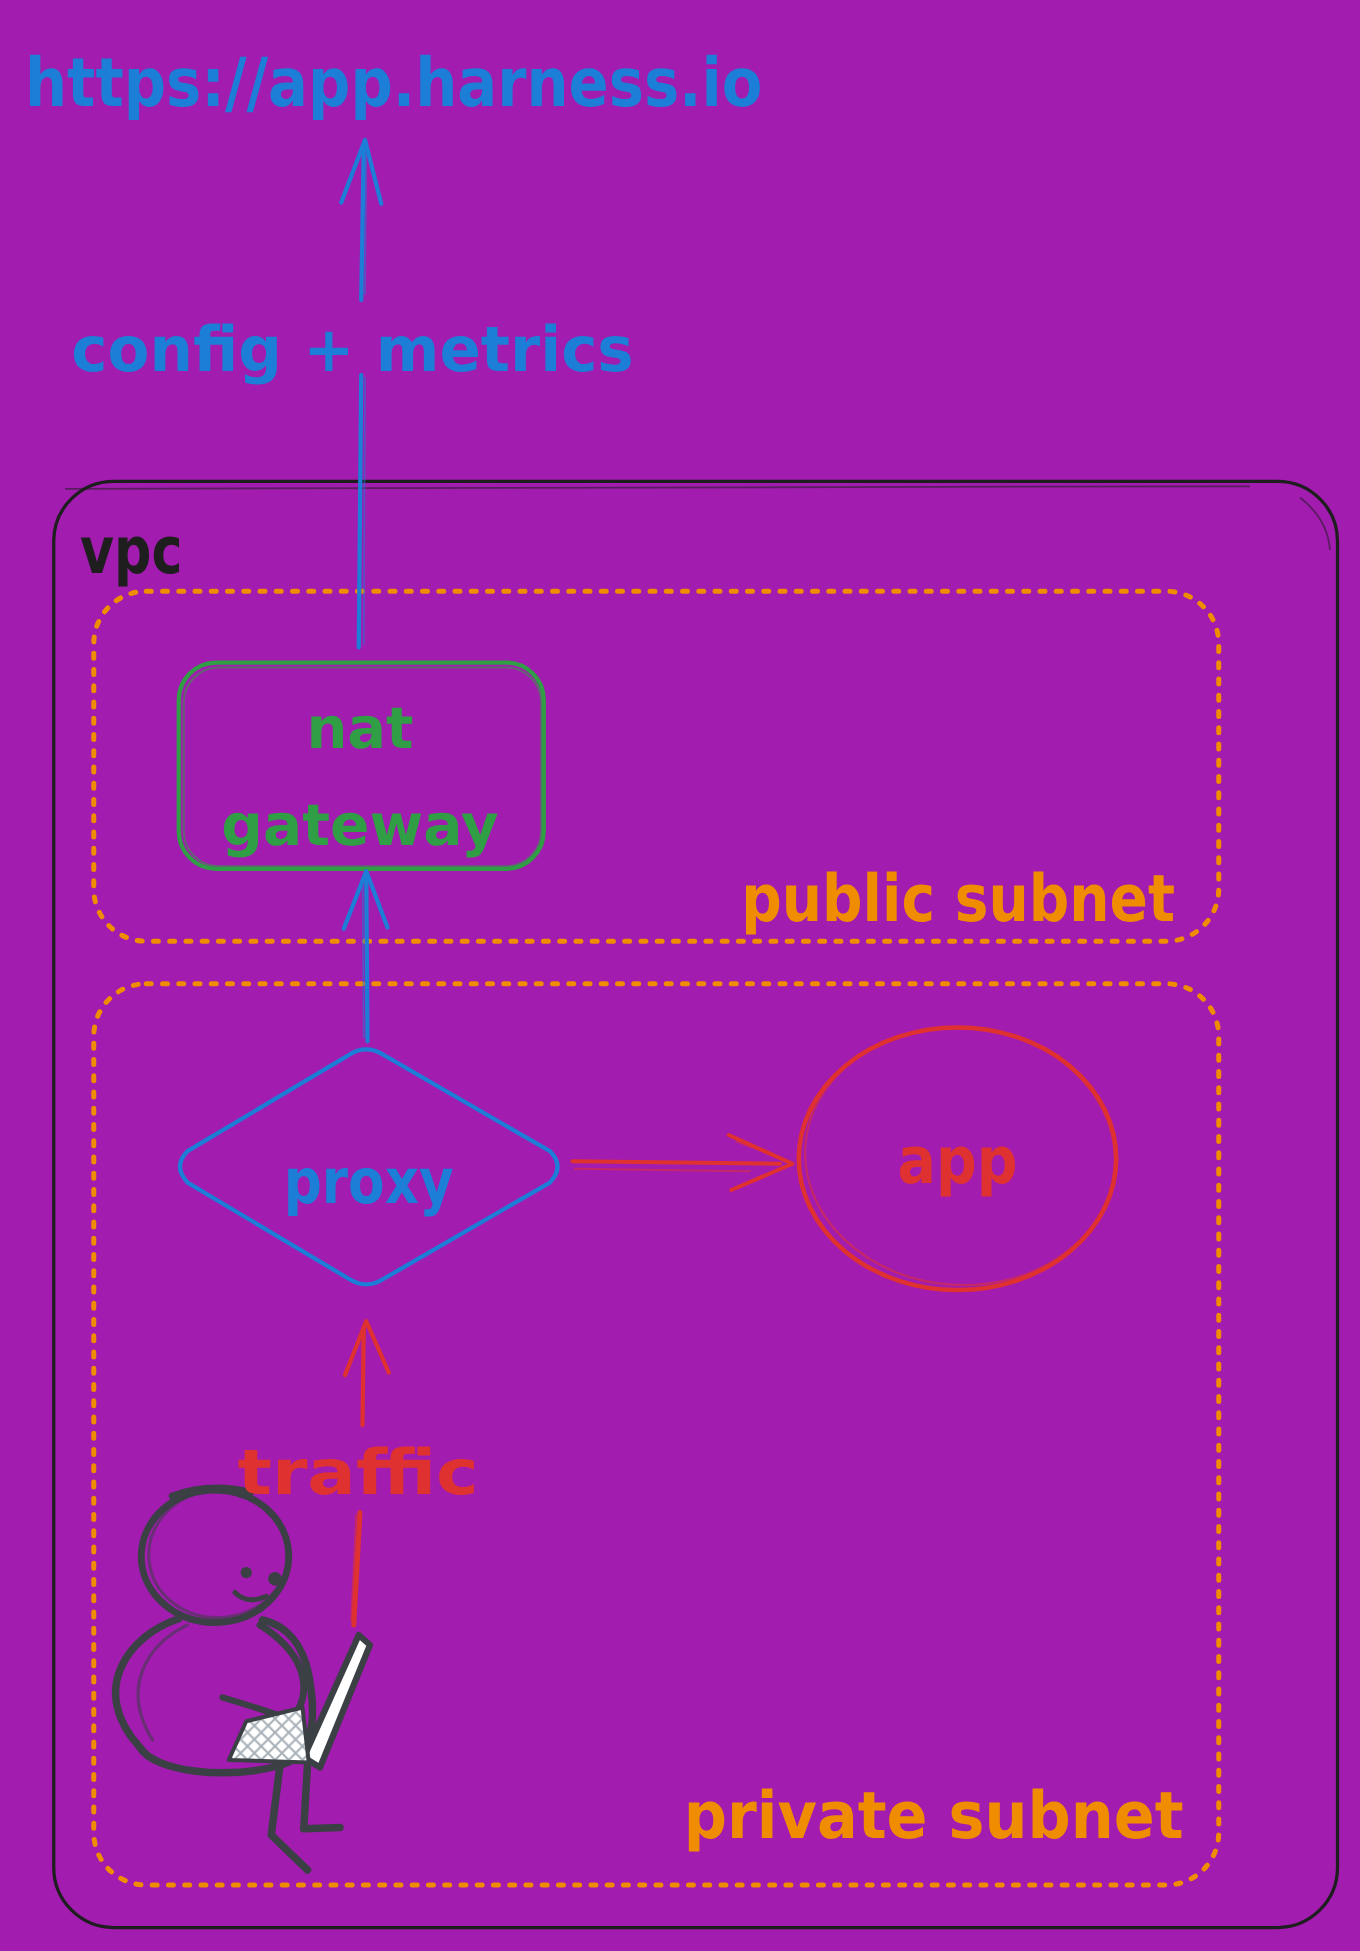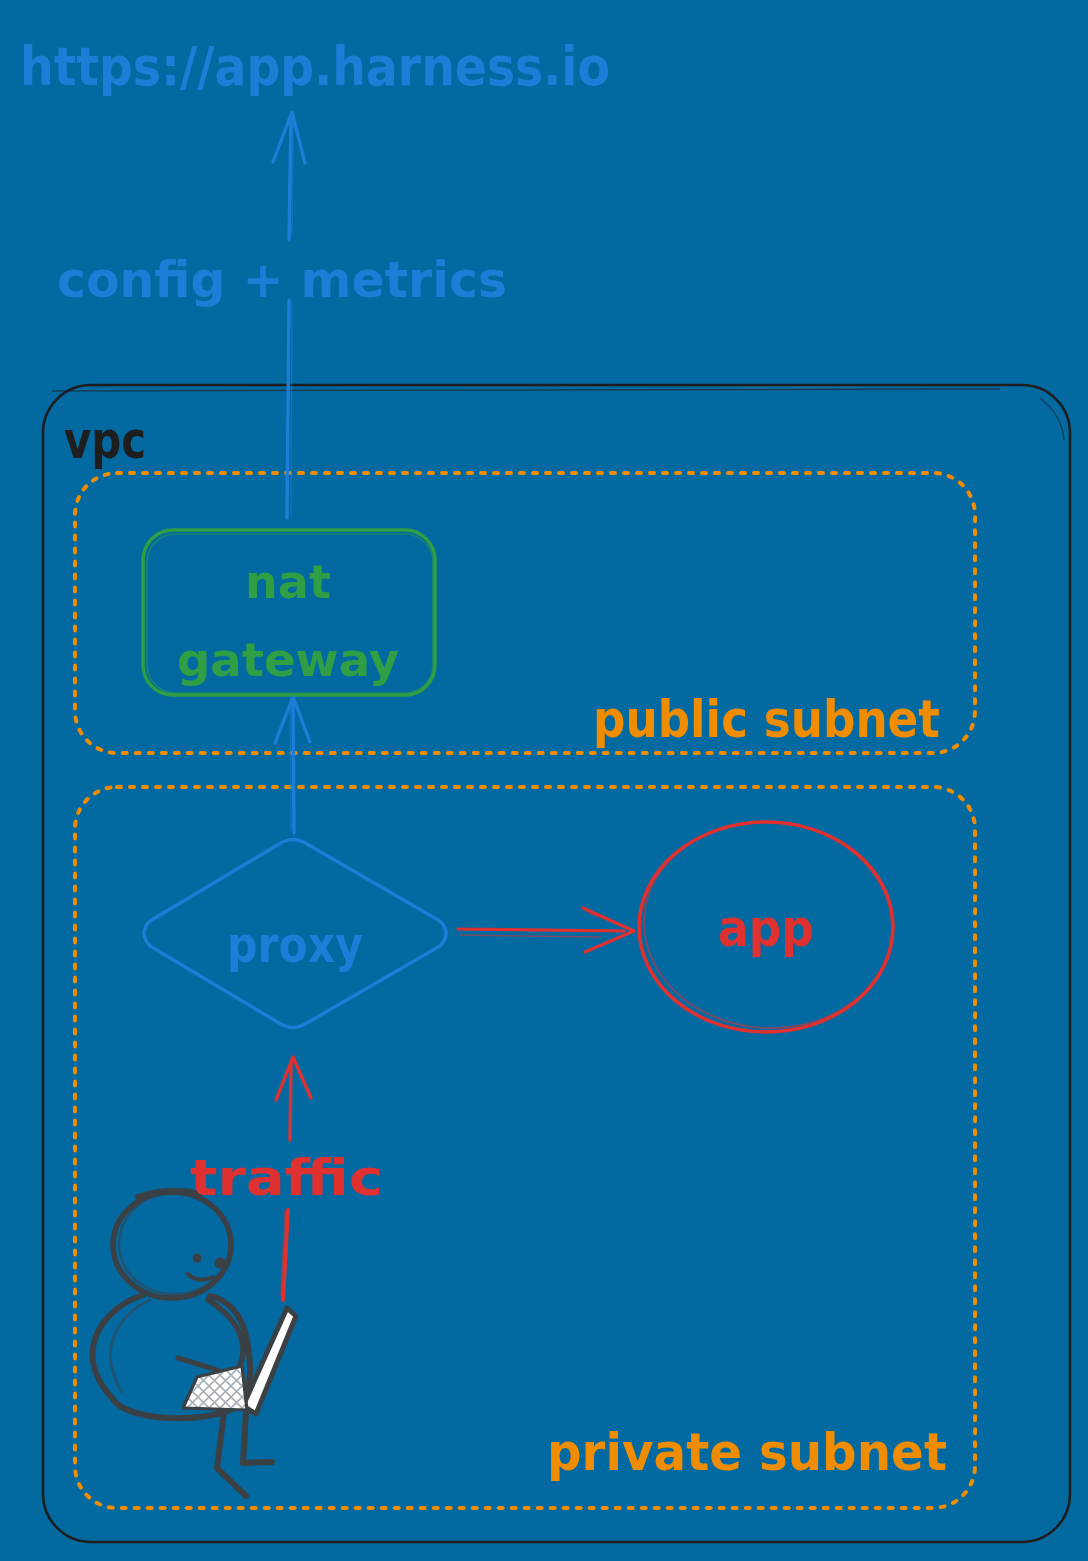"https://app.harness.io" .canvas { background: #0369a1 -> #a21caf }
